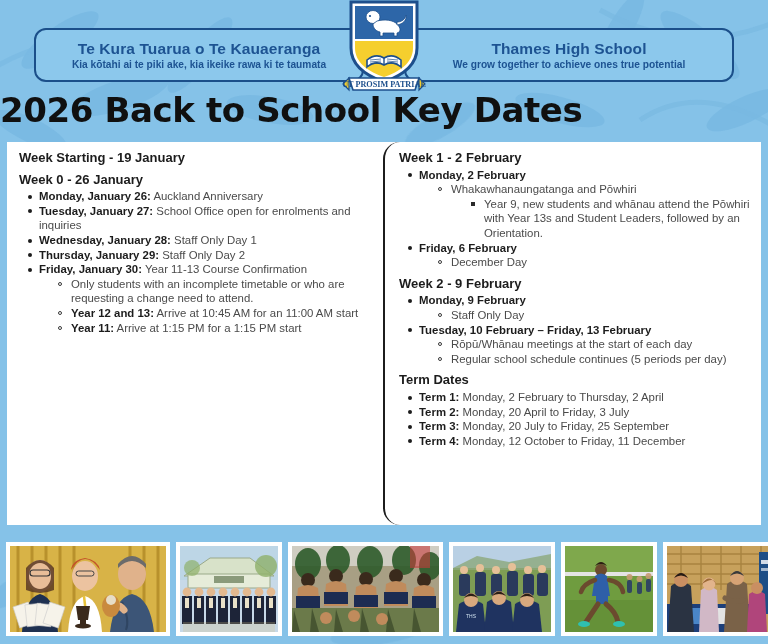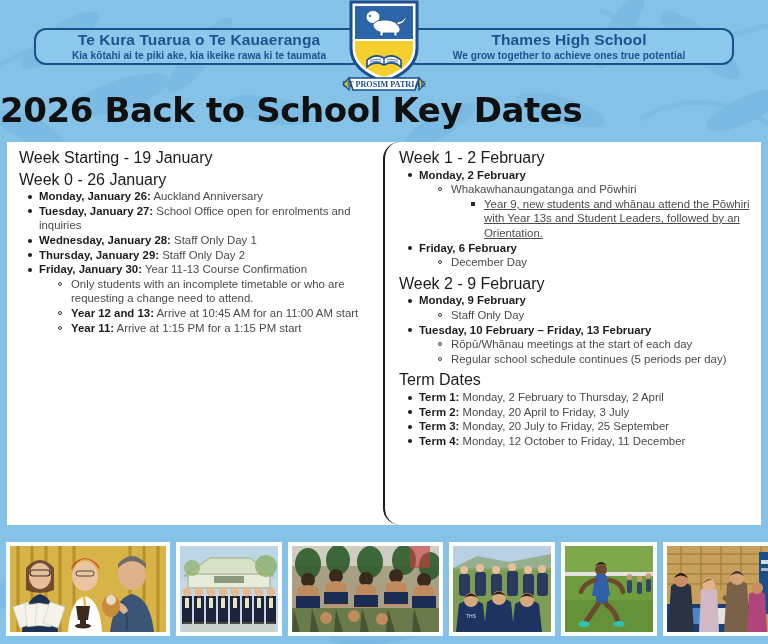"Te Kura Tuarua o Te" .ribbon { height: 37px -> 54px }
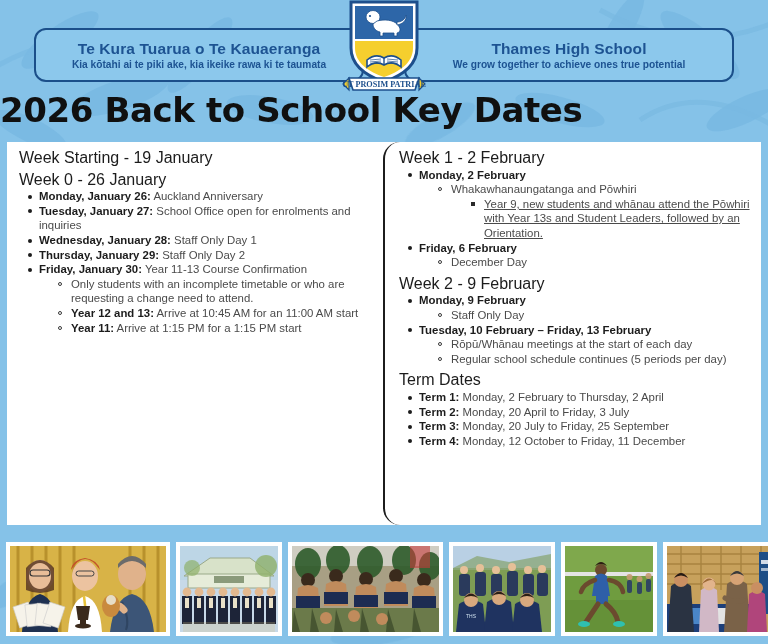"Week Starting - 19 January" .sec-head { font-size: 16px -> 13px; font-weight: normal -> bold }
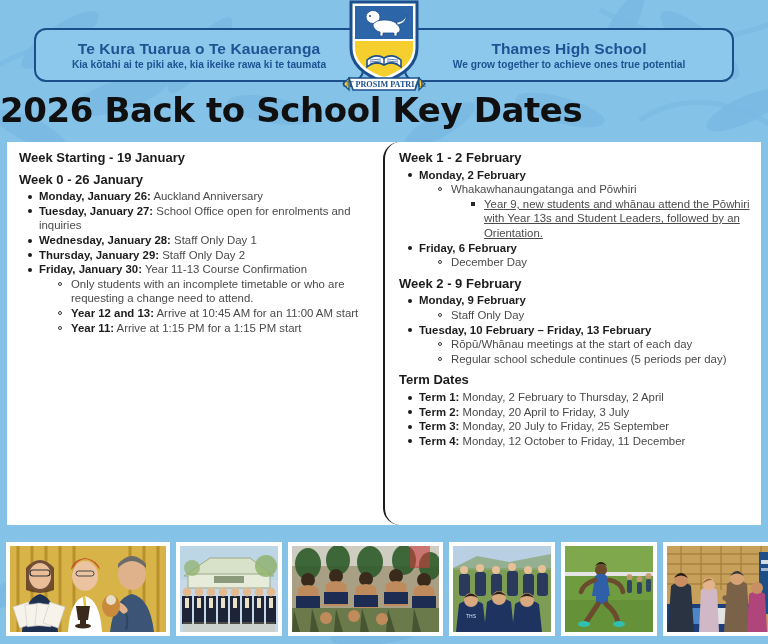"Year 9, new students and" .lv3 > li { text-decoration: underline -> none }
